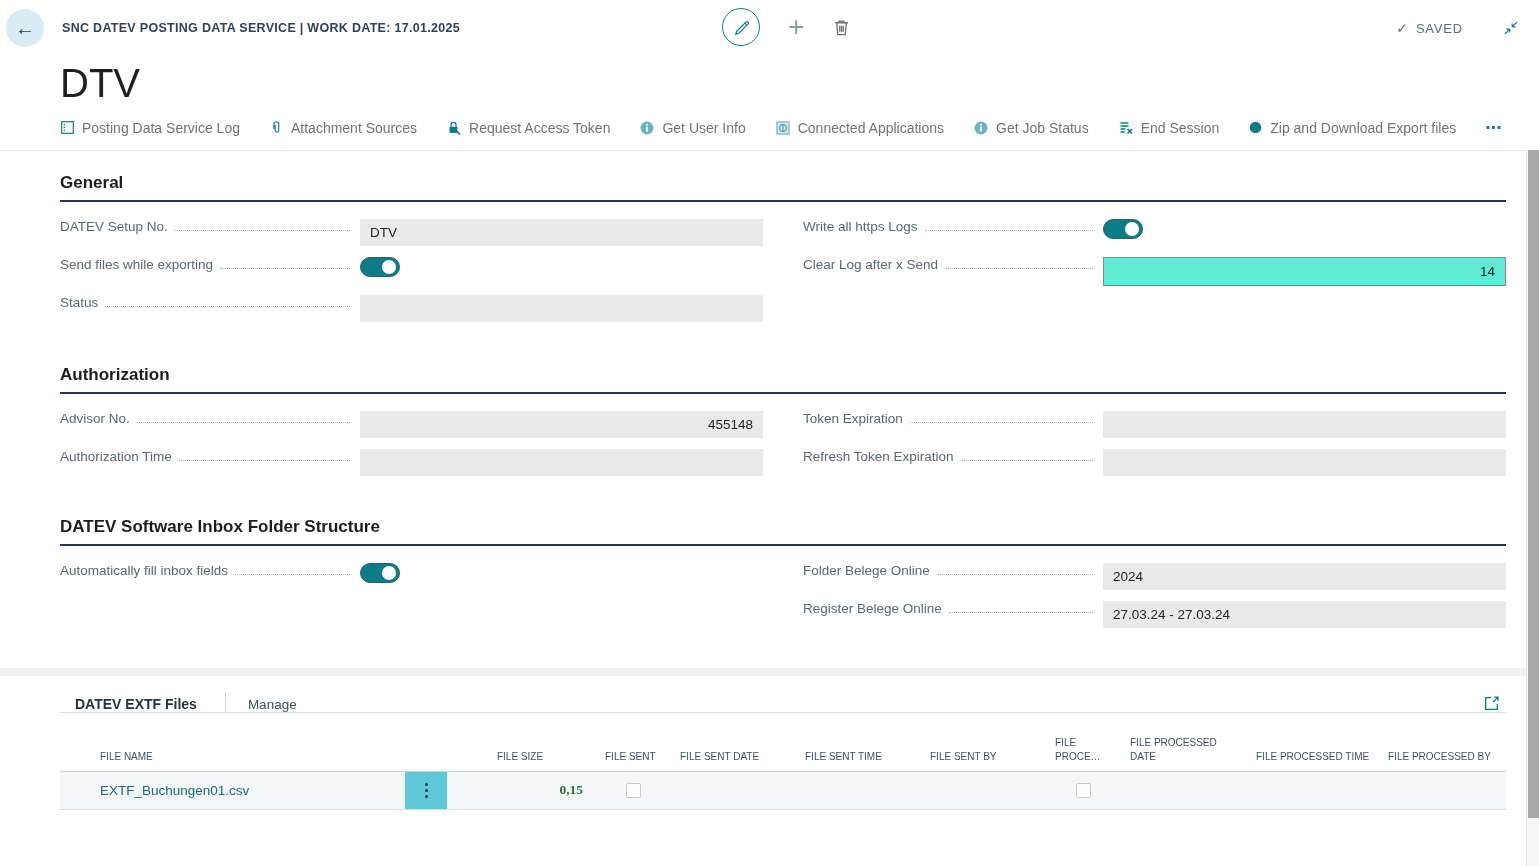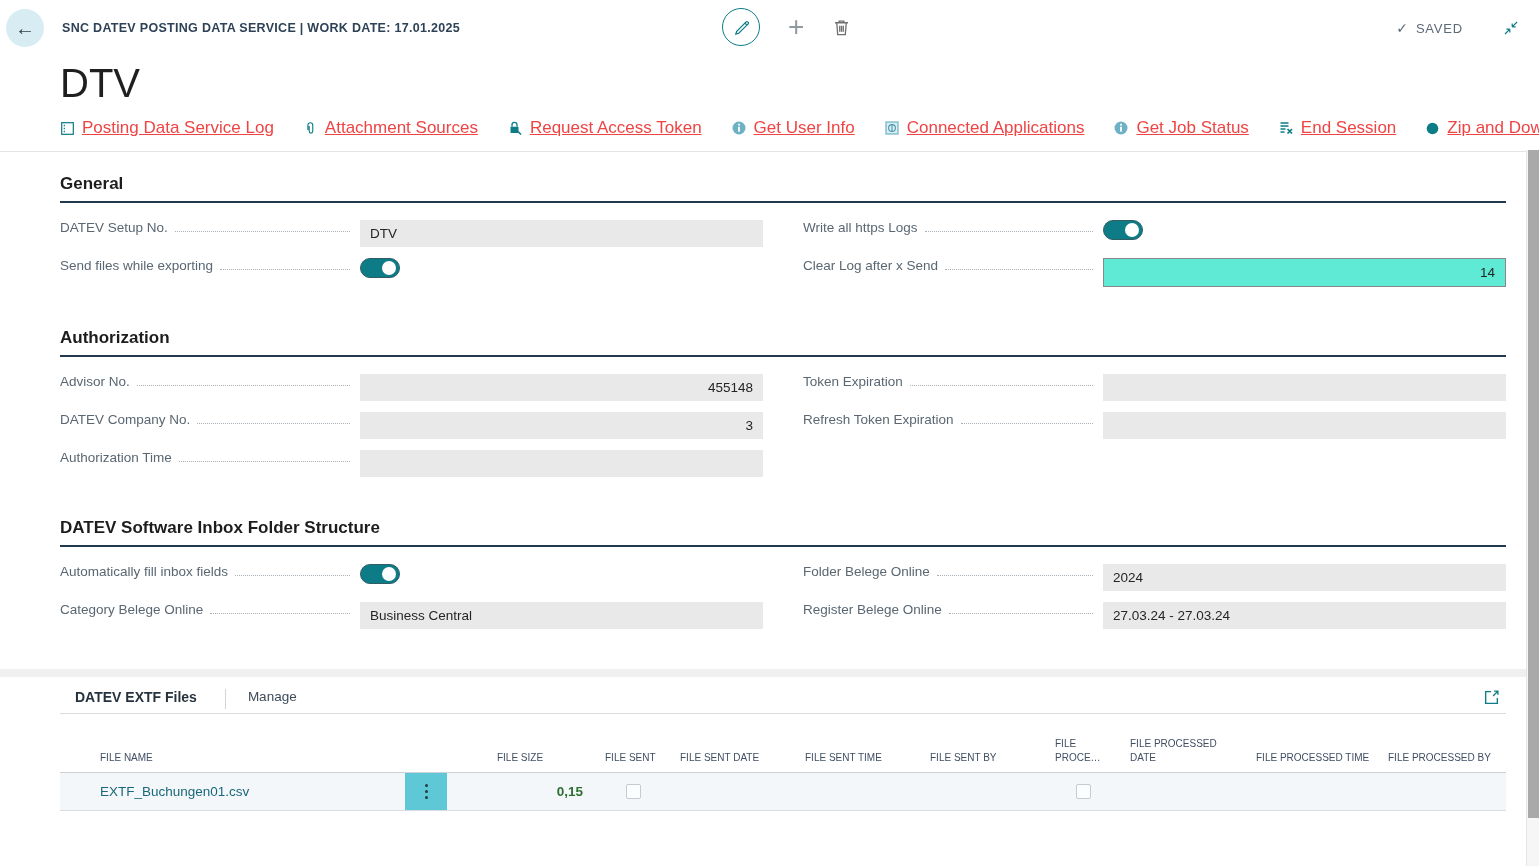"Posting Data Service Log" .action { color: #ef4444 -> #737373; font-size: 17px -> 14px; text-decoration: underline -> none }
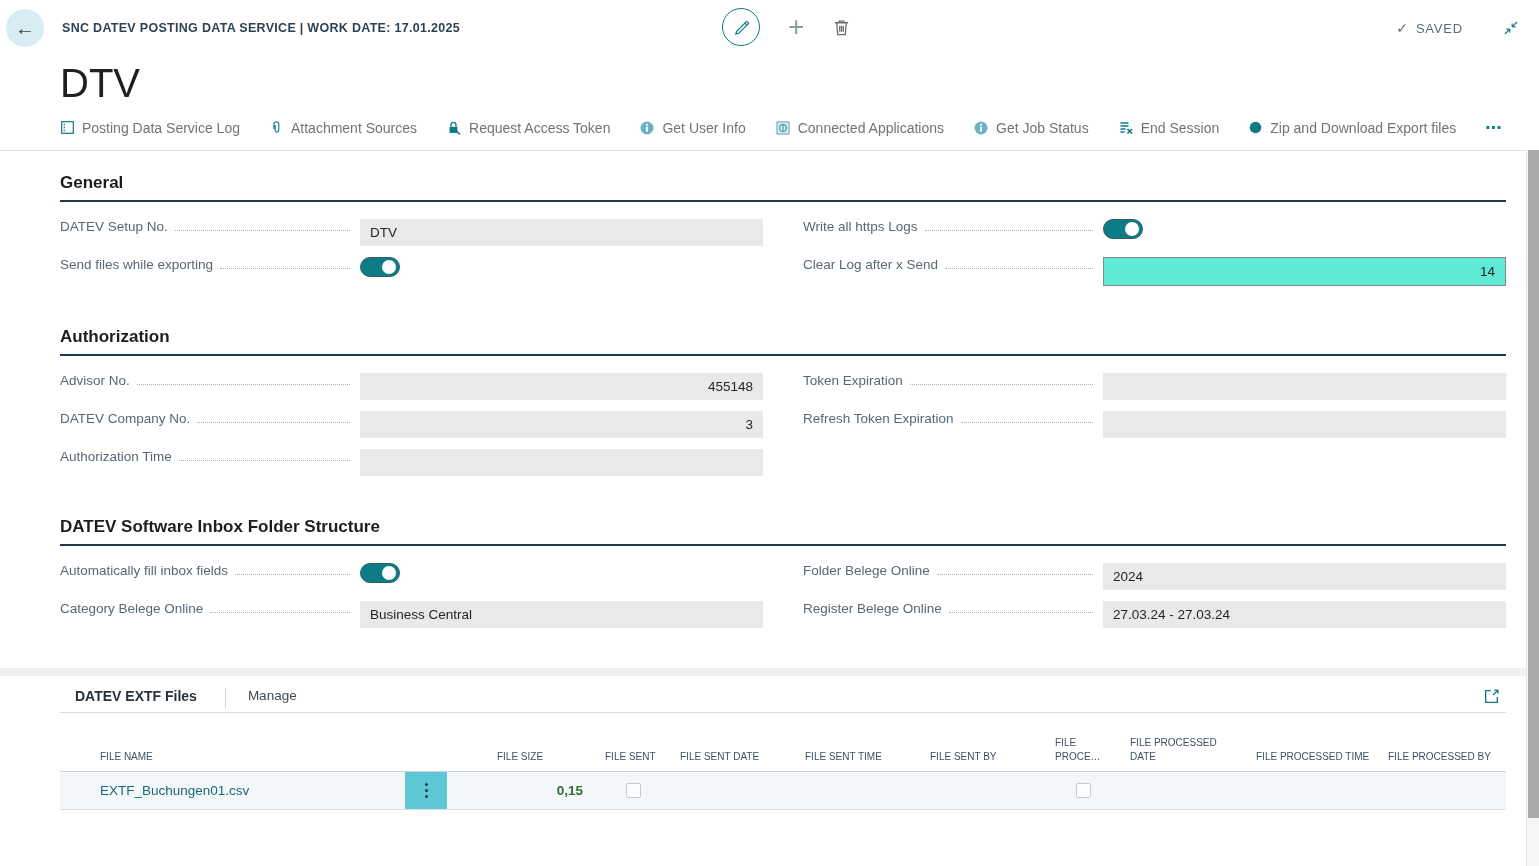"Status" div.field { html: none -> <div> <div> <span>Status</span> <span></span> </div> <div> <div></div> </div> </div> }
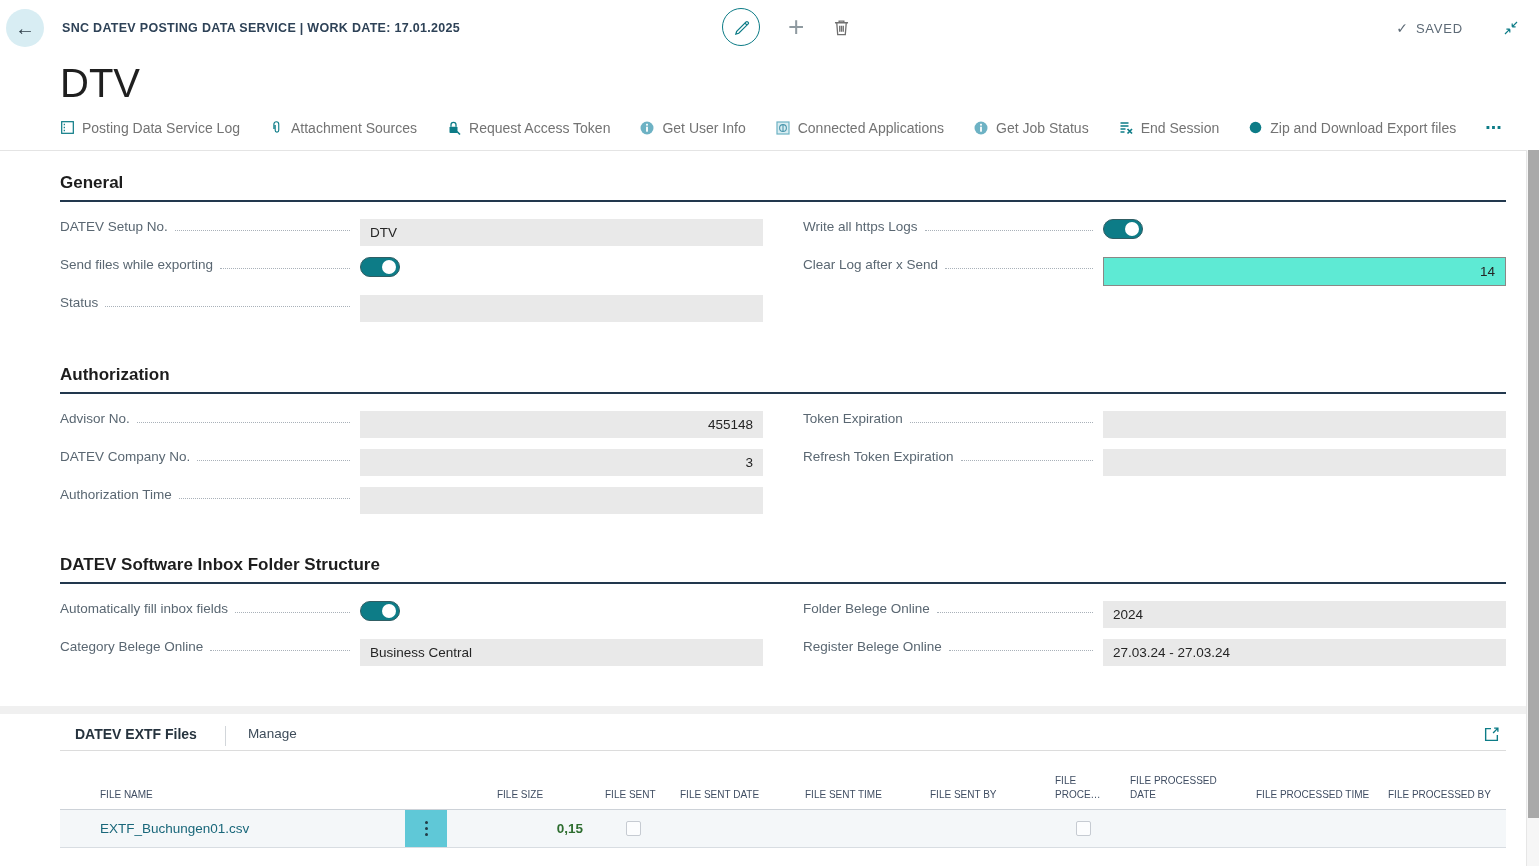"DATEV Company No." div.field { html: <div> <div> <span>DATEV Company No.</span> <span></span> </div> <div> <div>3</div> </div> </div> -> none }
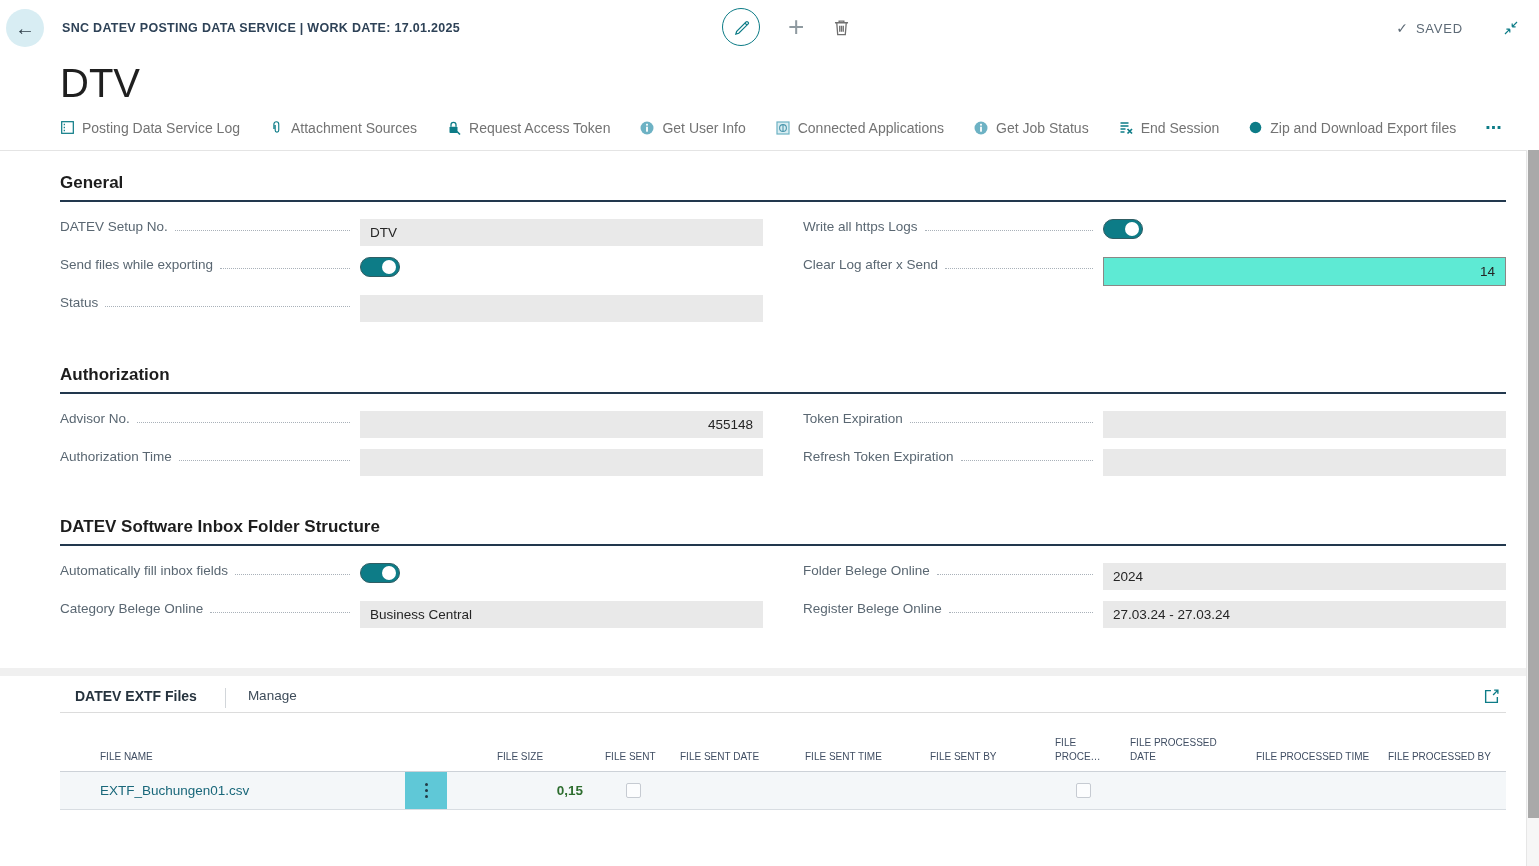"Category Belege Online" div.field { html: <div> <div> <span>Category Belege Online</span> <span></span> </div> <div> <div>Business Central</div> </div> </div> -> none }
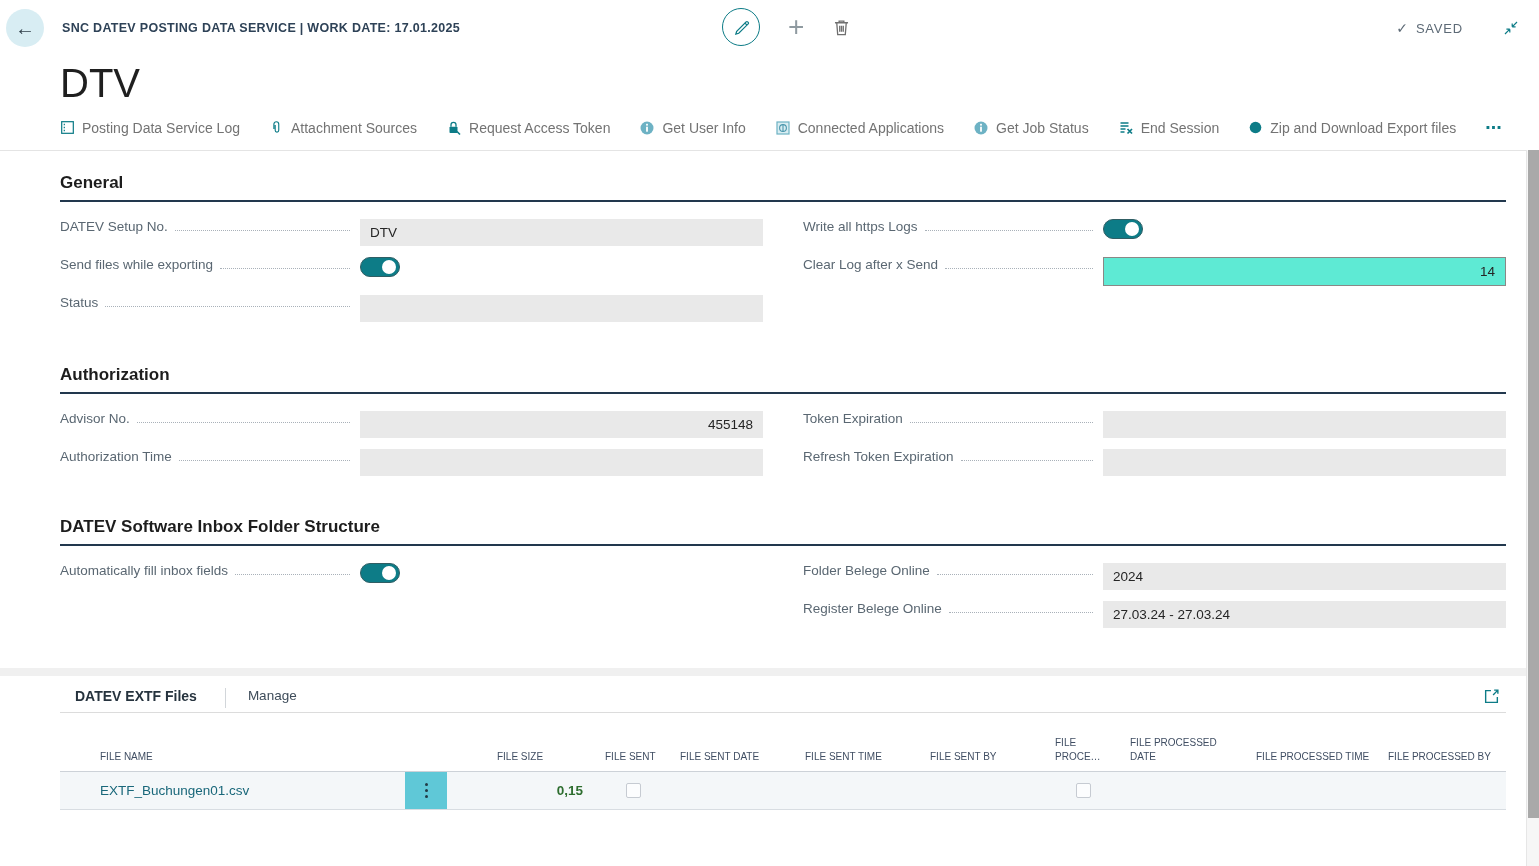"DATEV EXTF Files" .listpart-header { align-items: flex-start -> flex-end }
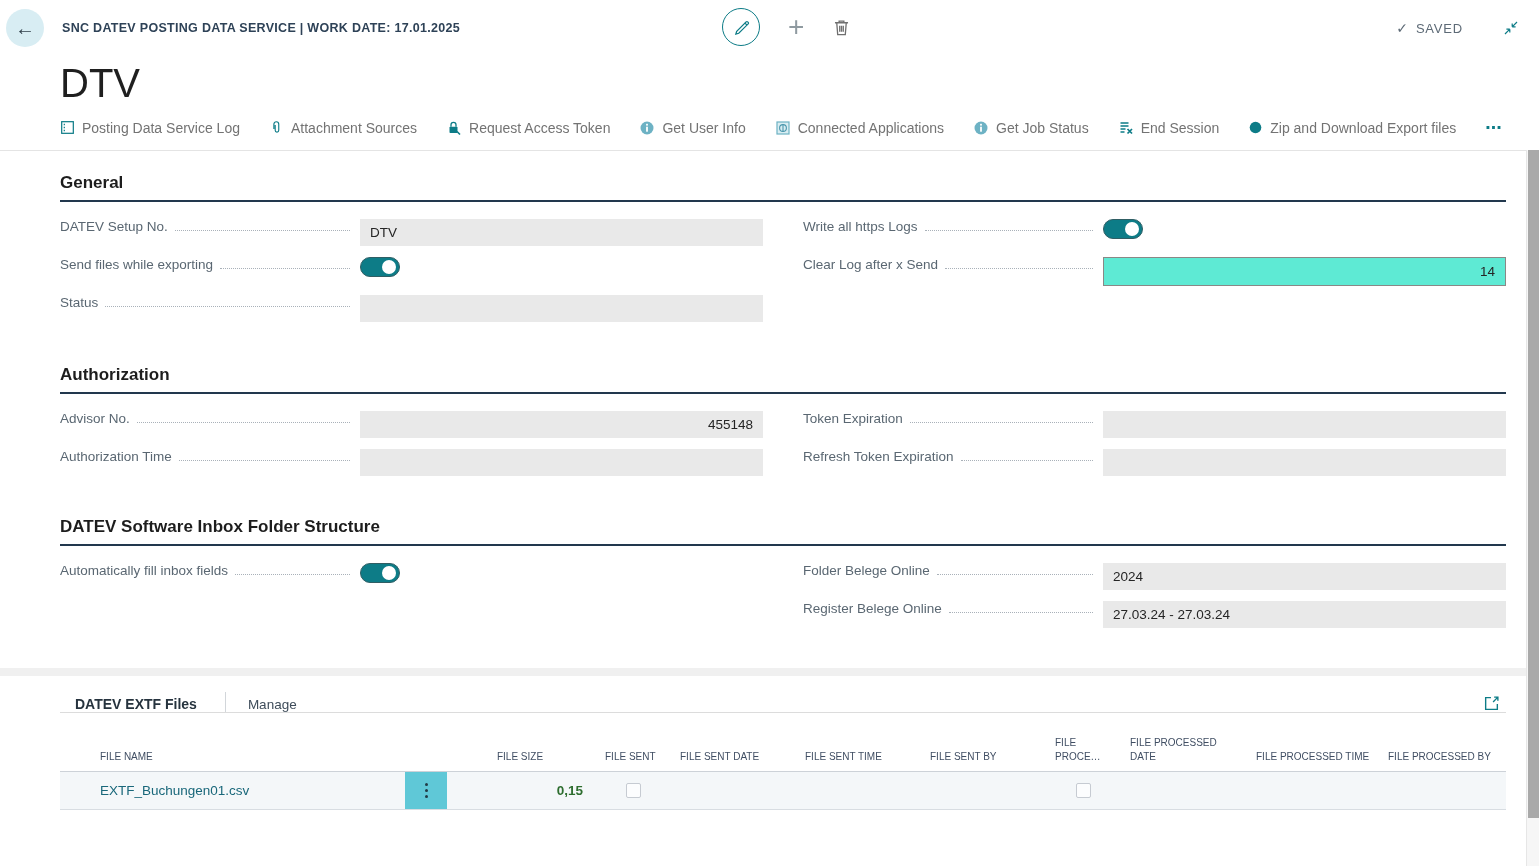"0,15" td.size-cell { font-family: none -> Liberation Serif, serif }
